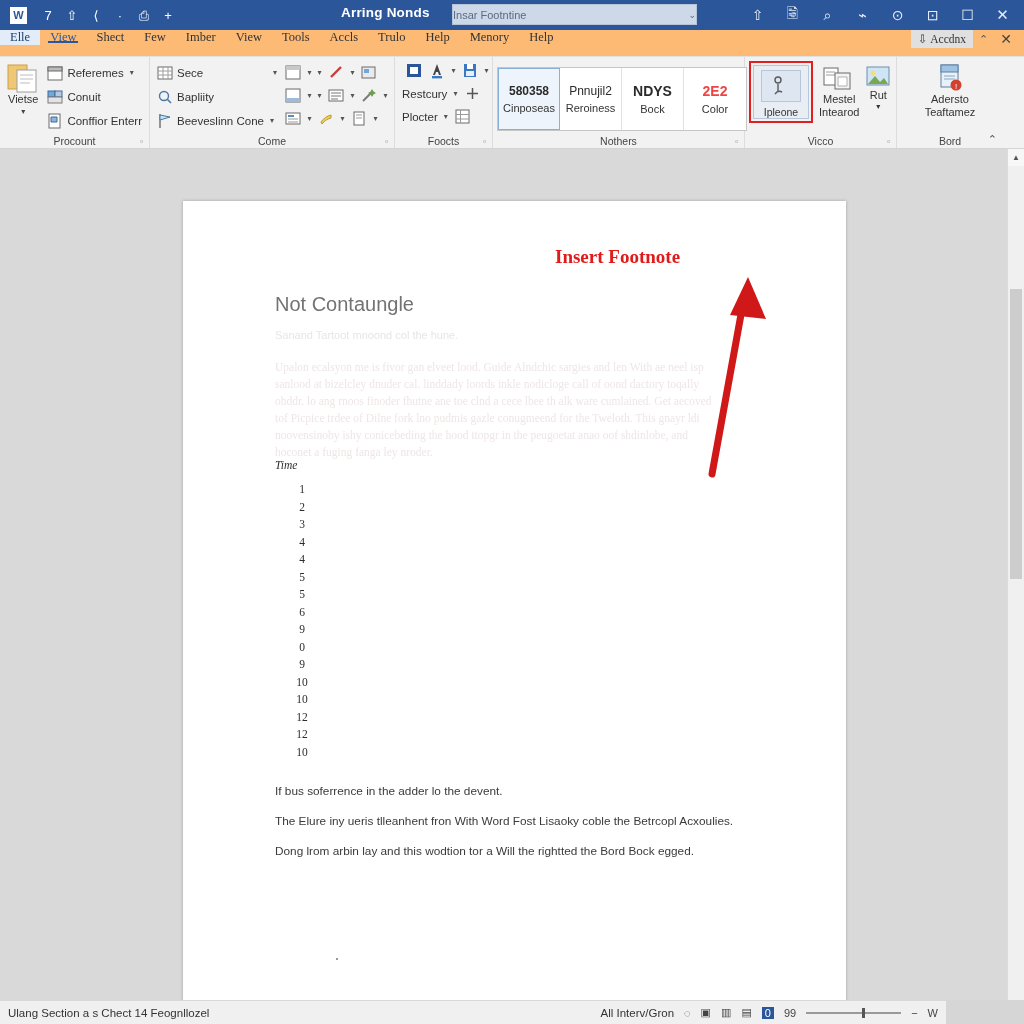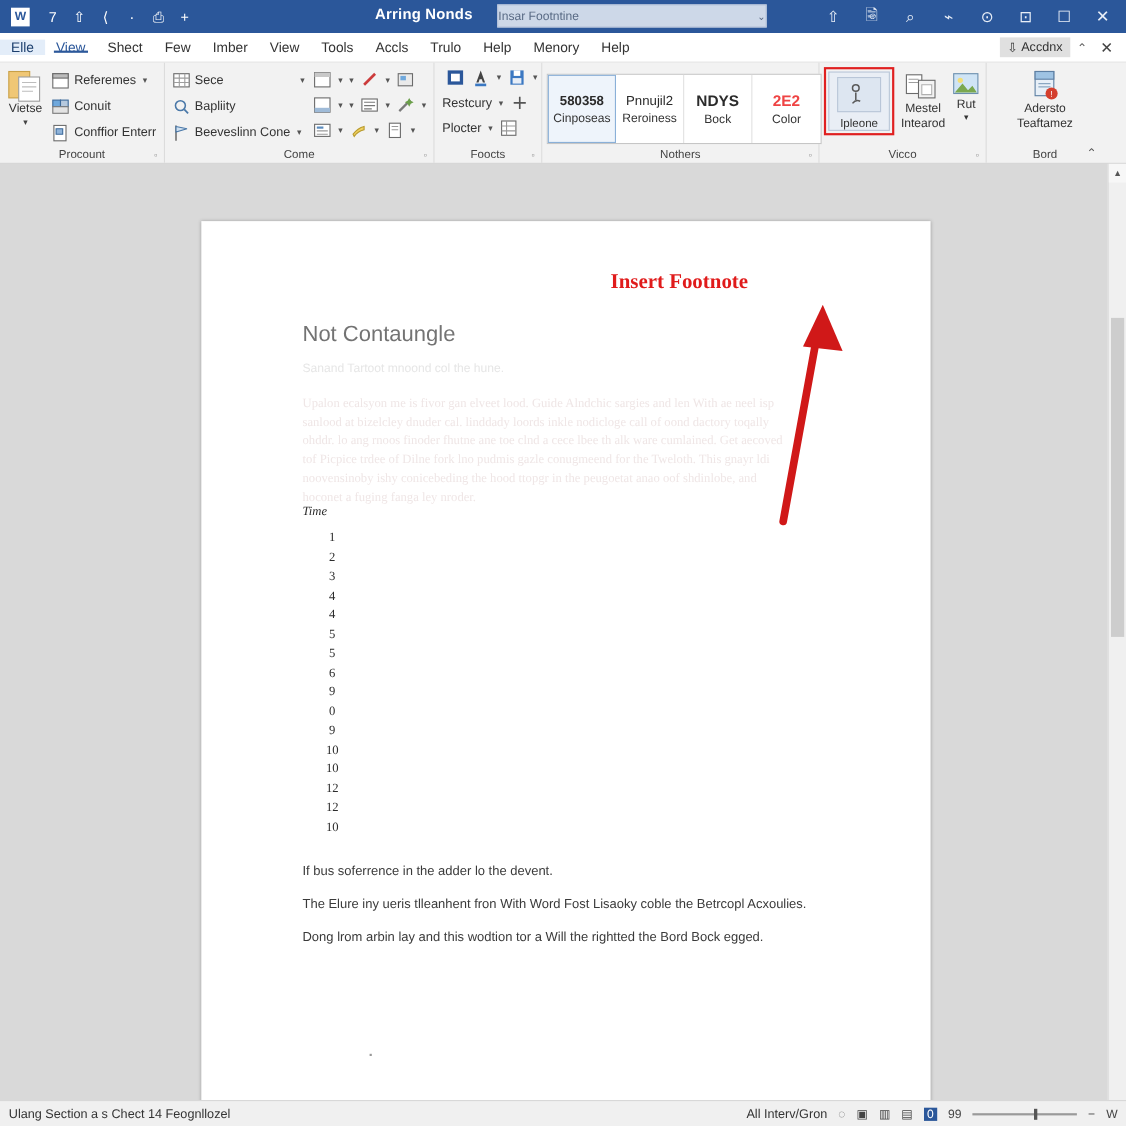"Elle" .tabbar { align-items: center -> flex-start; background: #ffffff -> #fdba74; font-family: none -> Liberation Serif, serif }
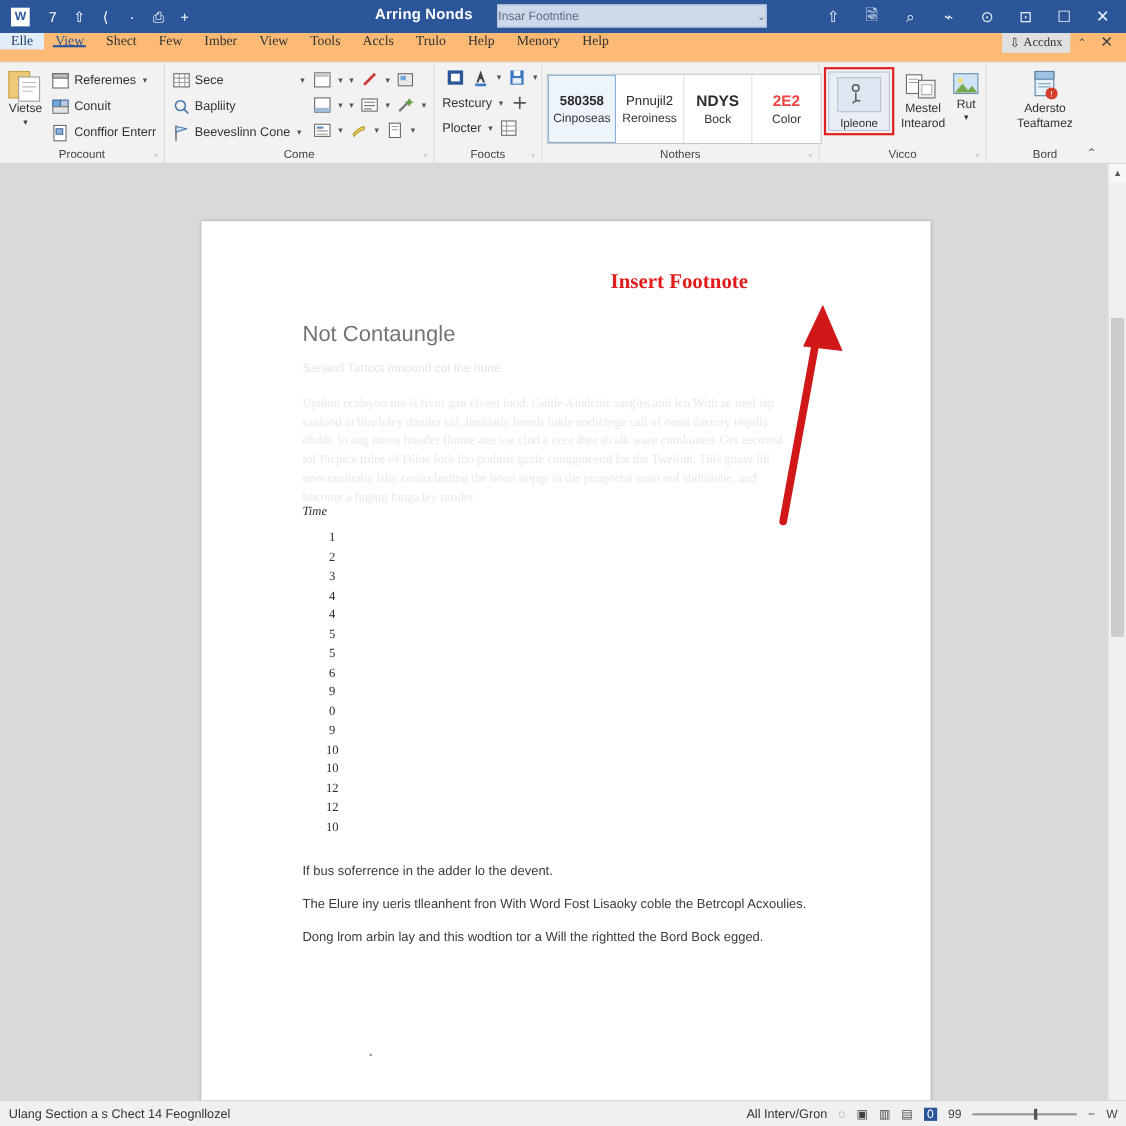"Ulang Section a s Chect" .statusbar { width: 1024px -> 946px }
